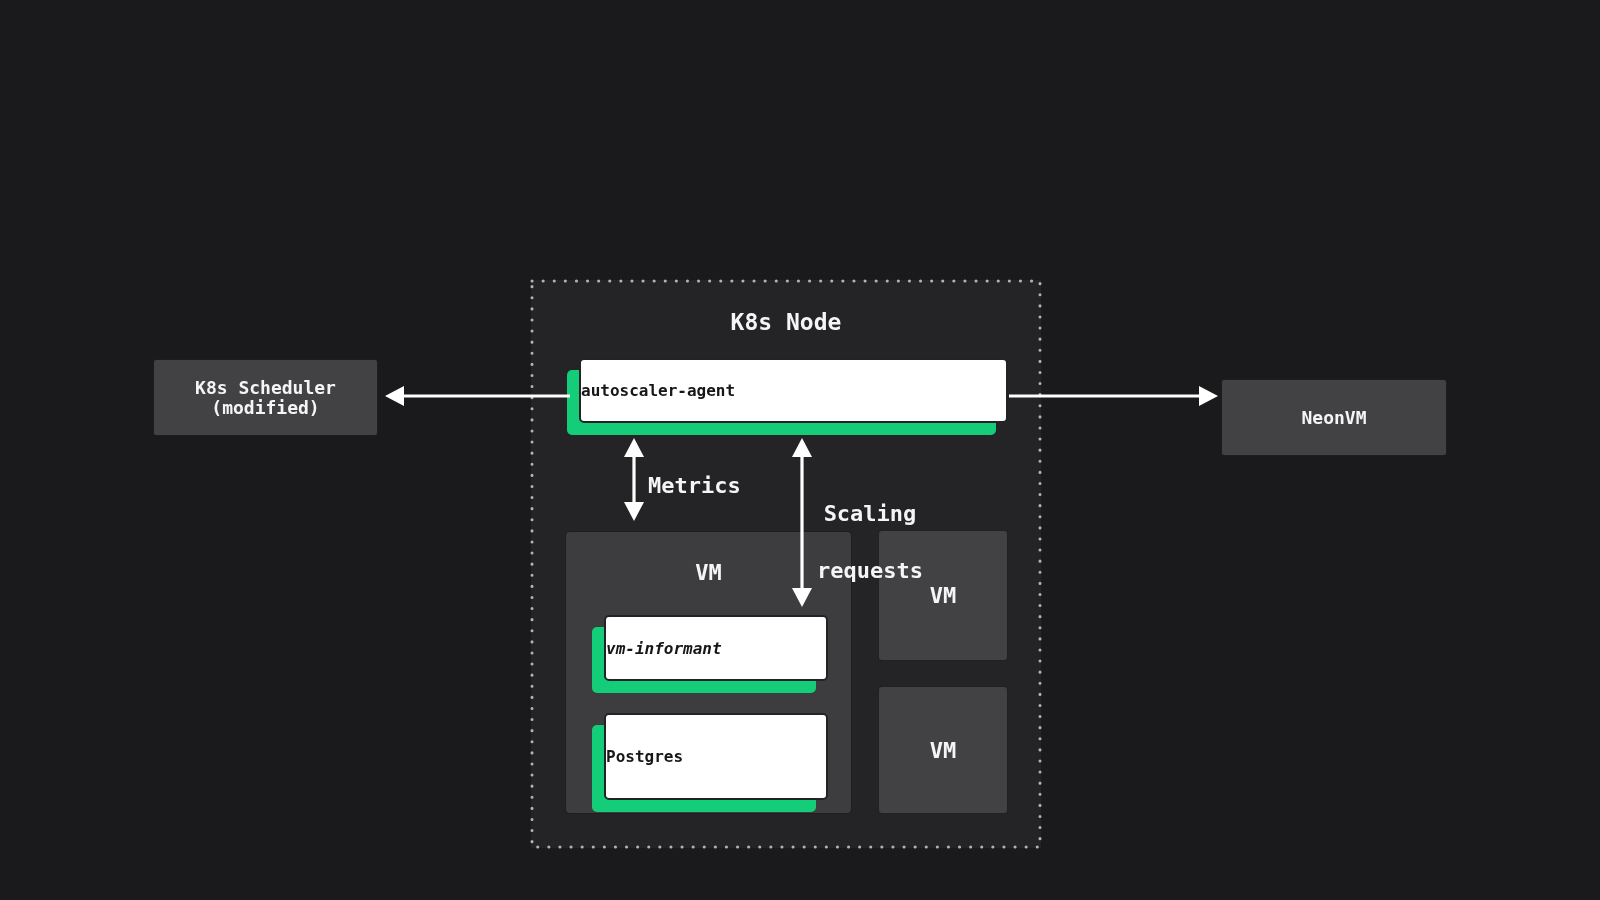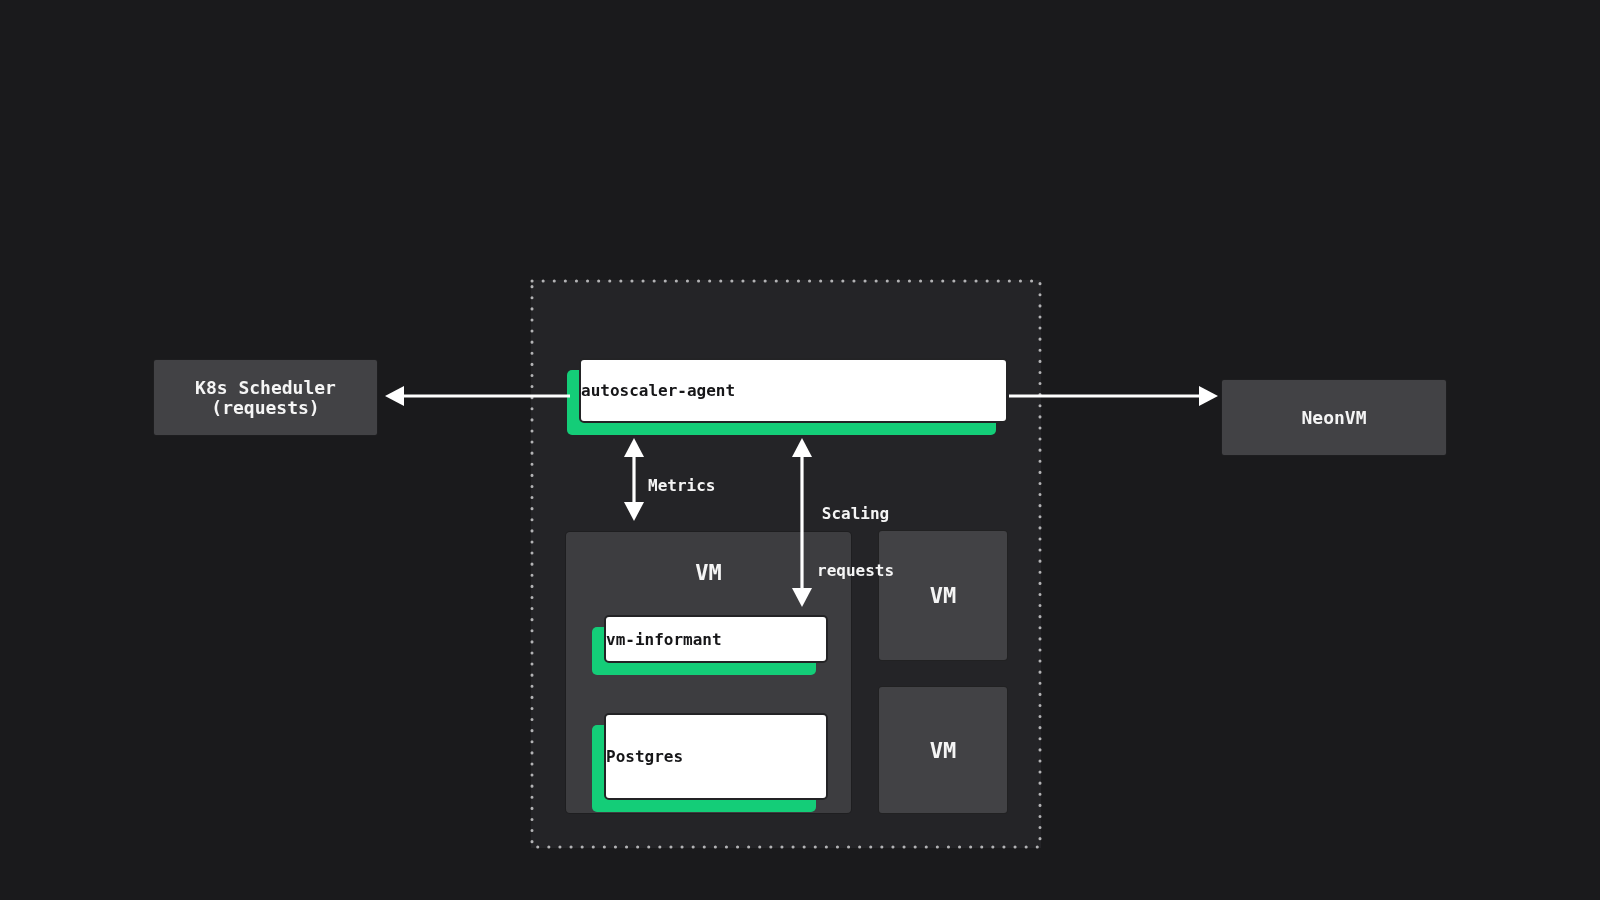"K8s Node" div.node-title { html: none -> <div>K8s Node</div> }
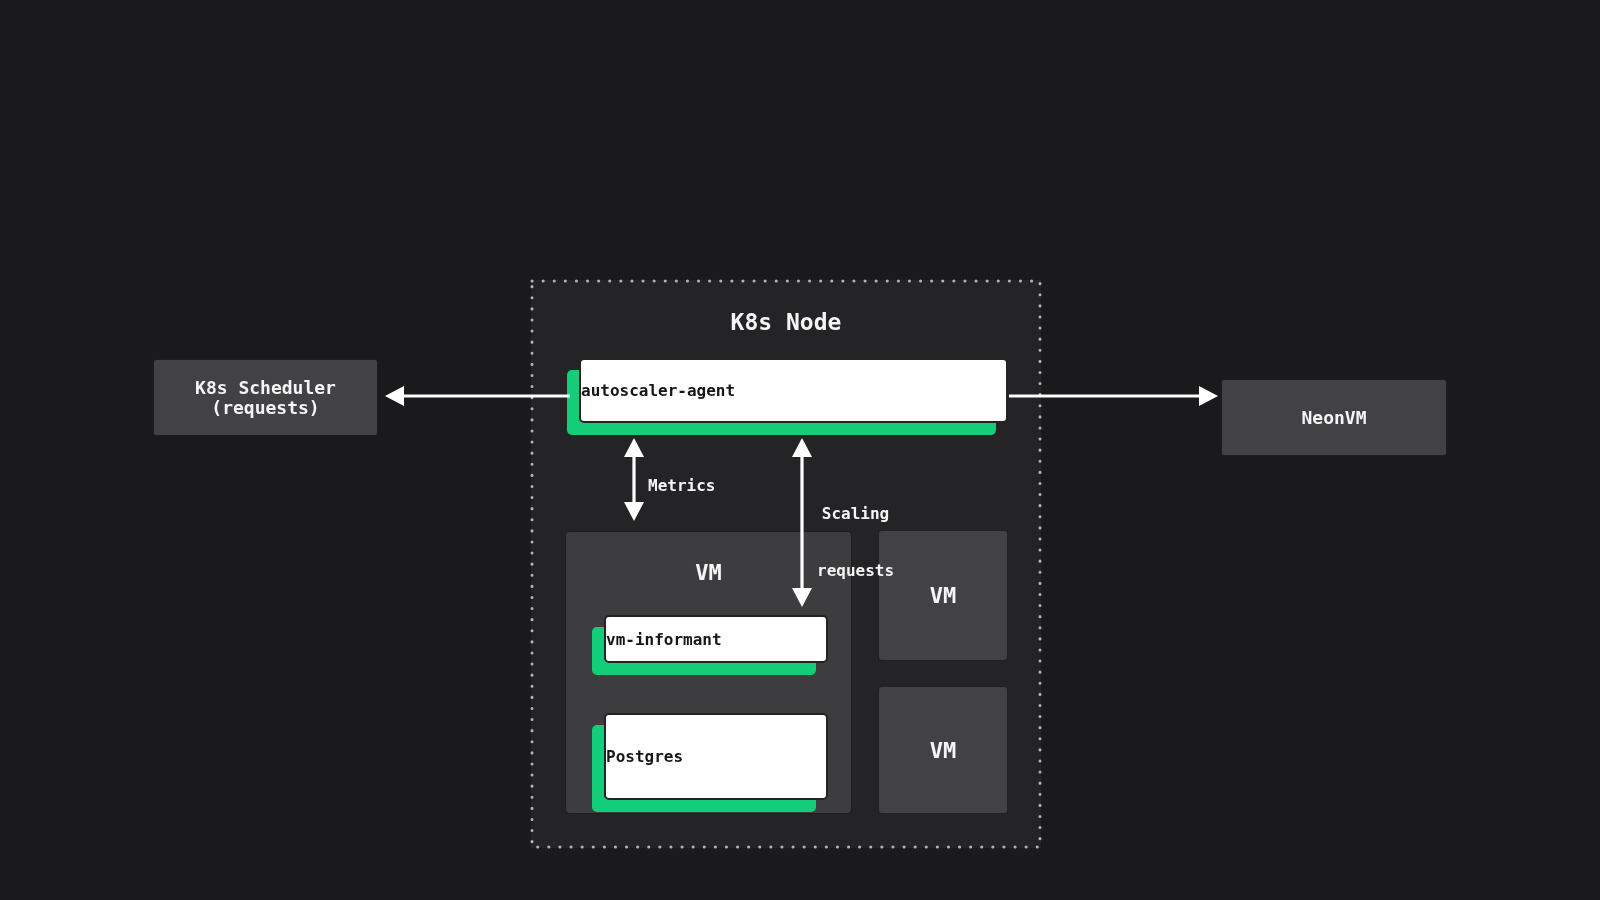"(requests)" span { text: requests -> modified }
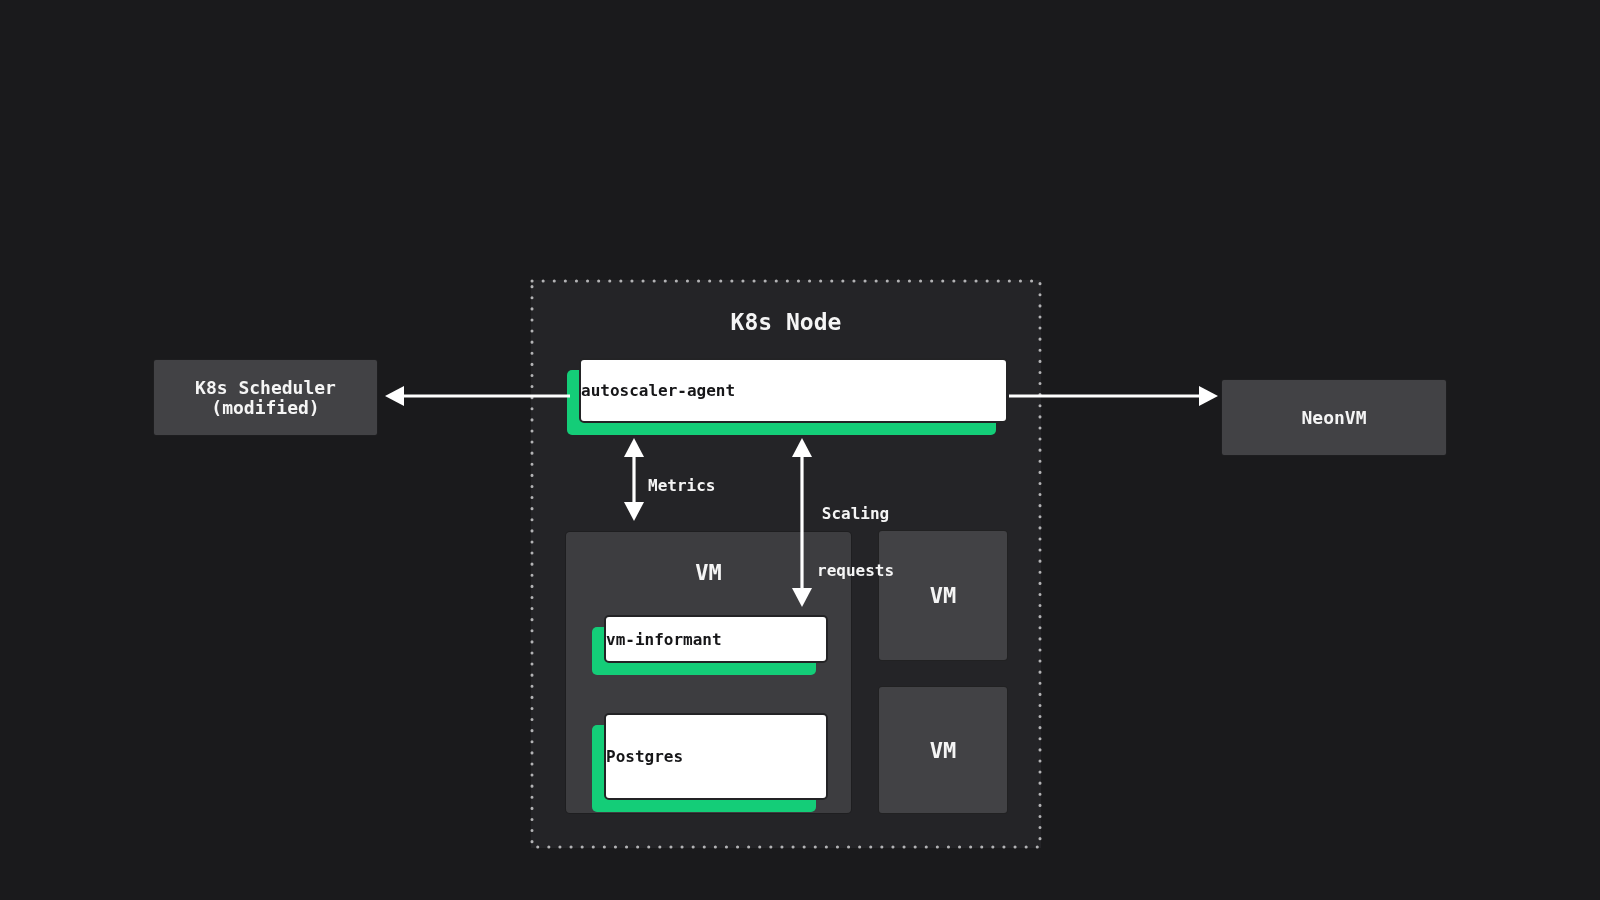"Metrics" .arrow-label { font-size: 16px -> 22px }
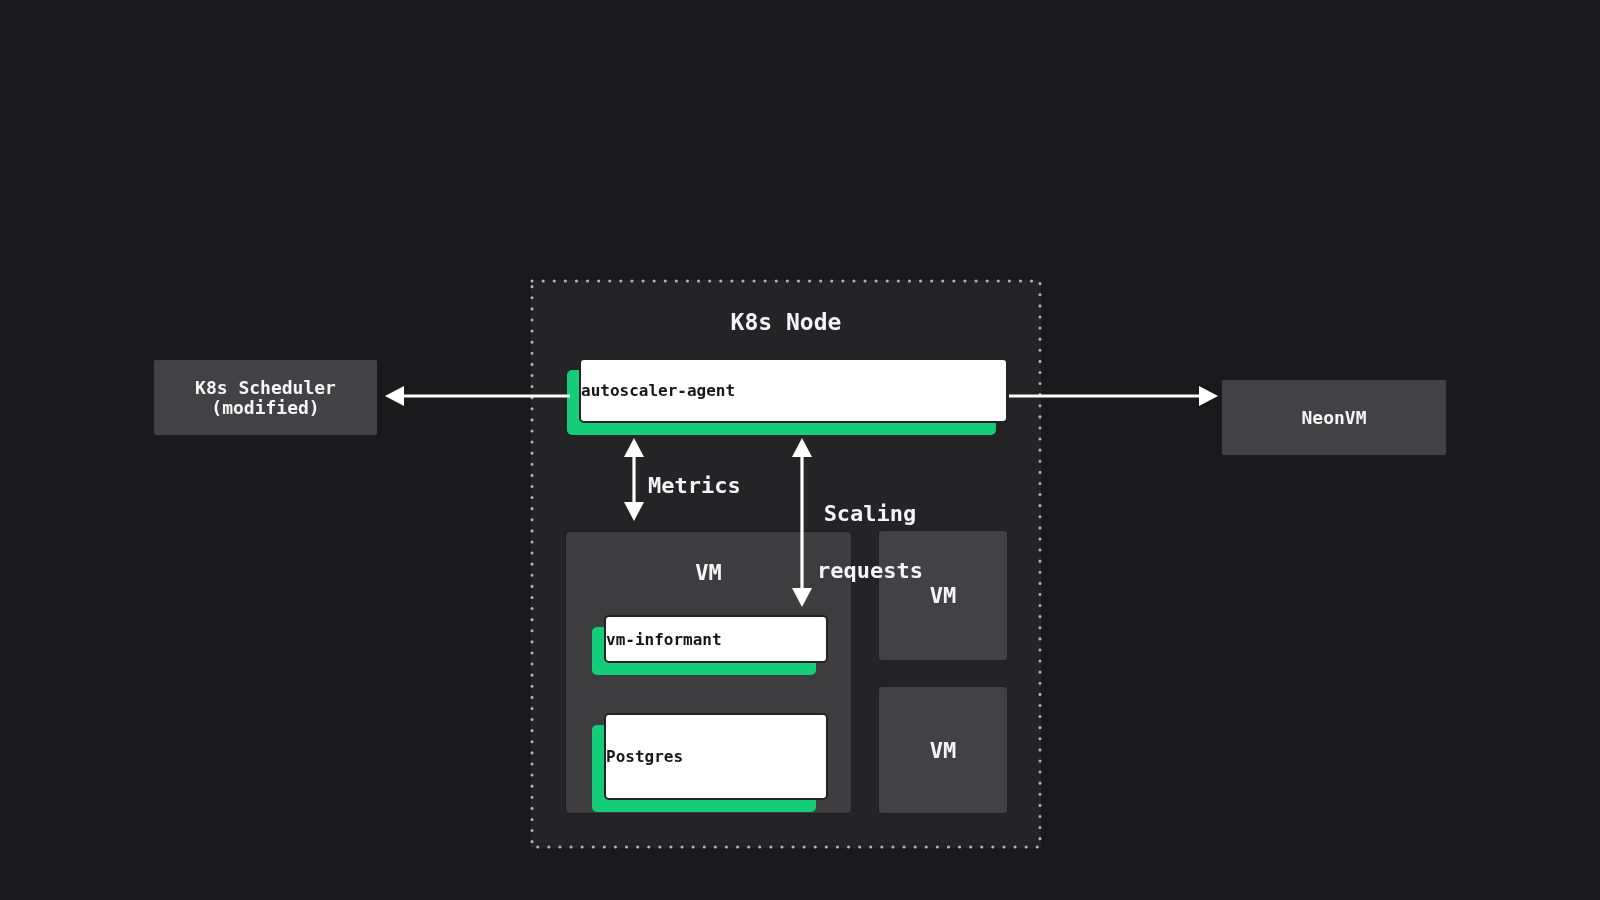"vm-informant" .vm-pod-informant { font-style: none -> italic; height: 48px -> 66px }
